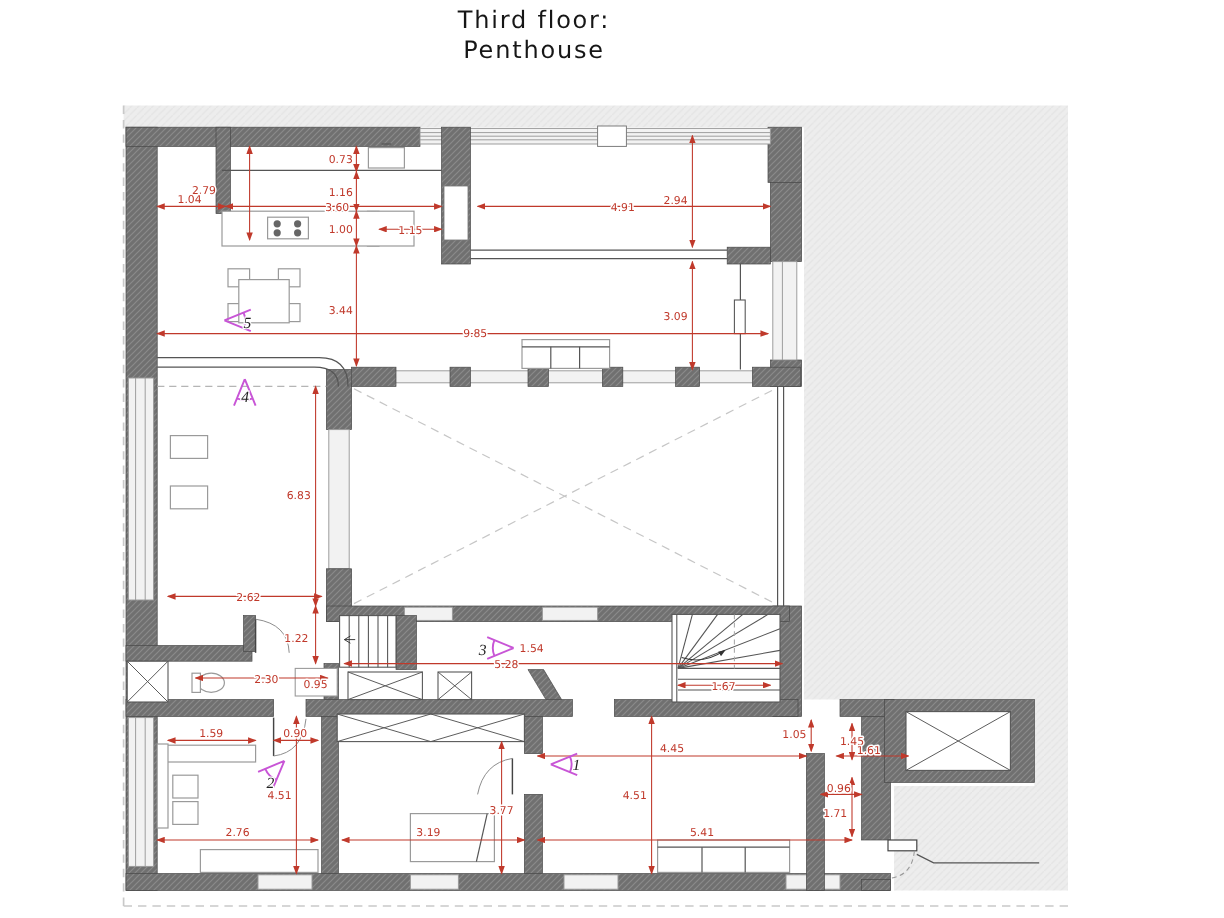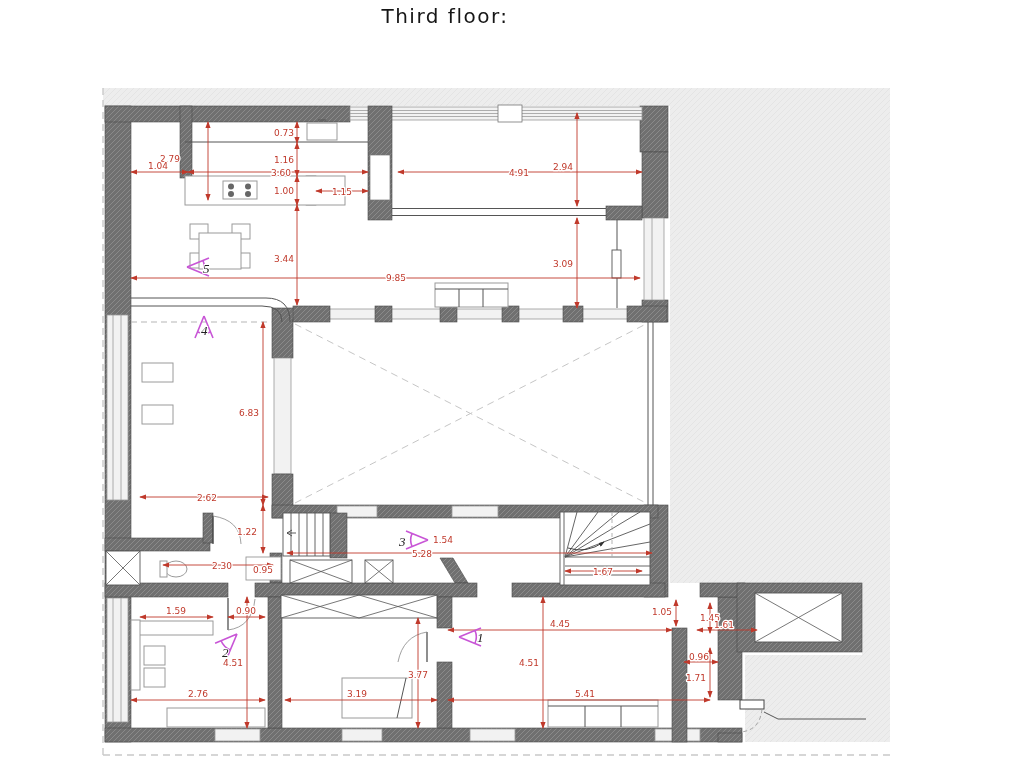"Penthouse" div { html: none -> <div>Penthouse</div> }
